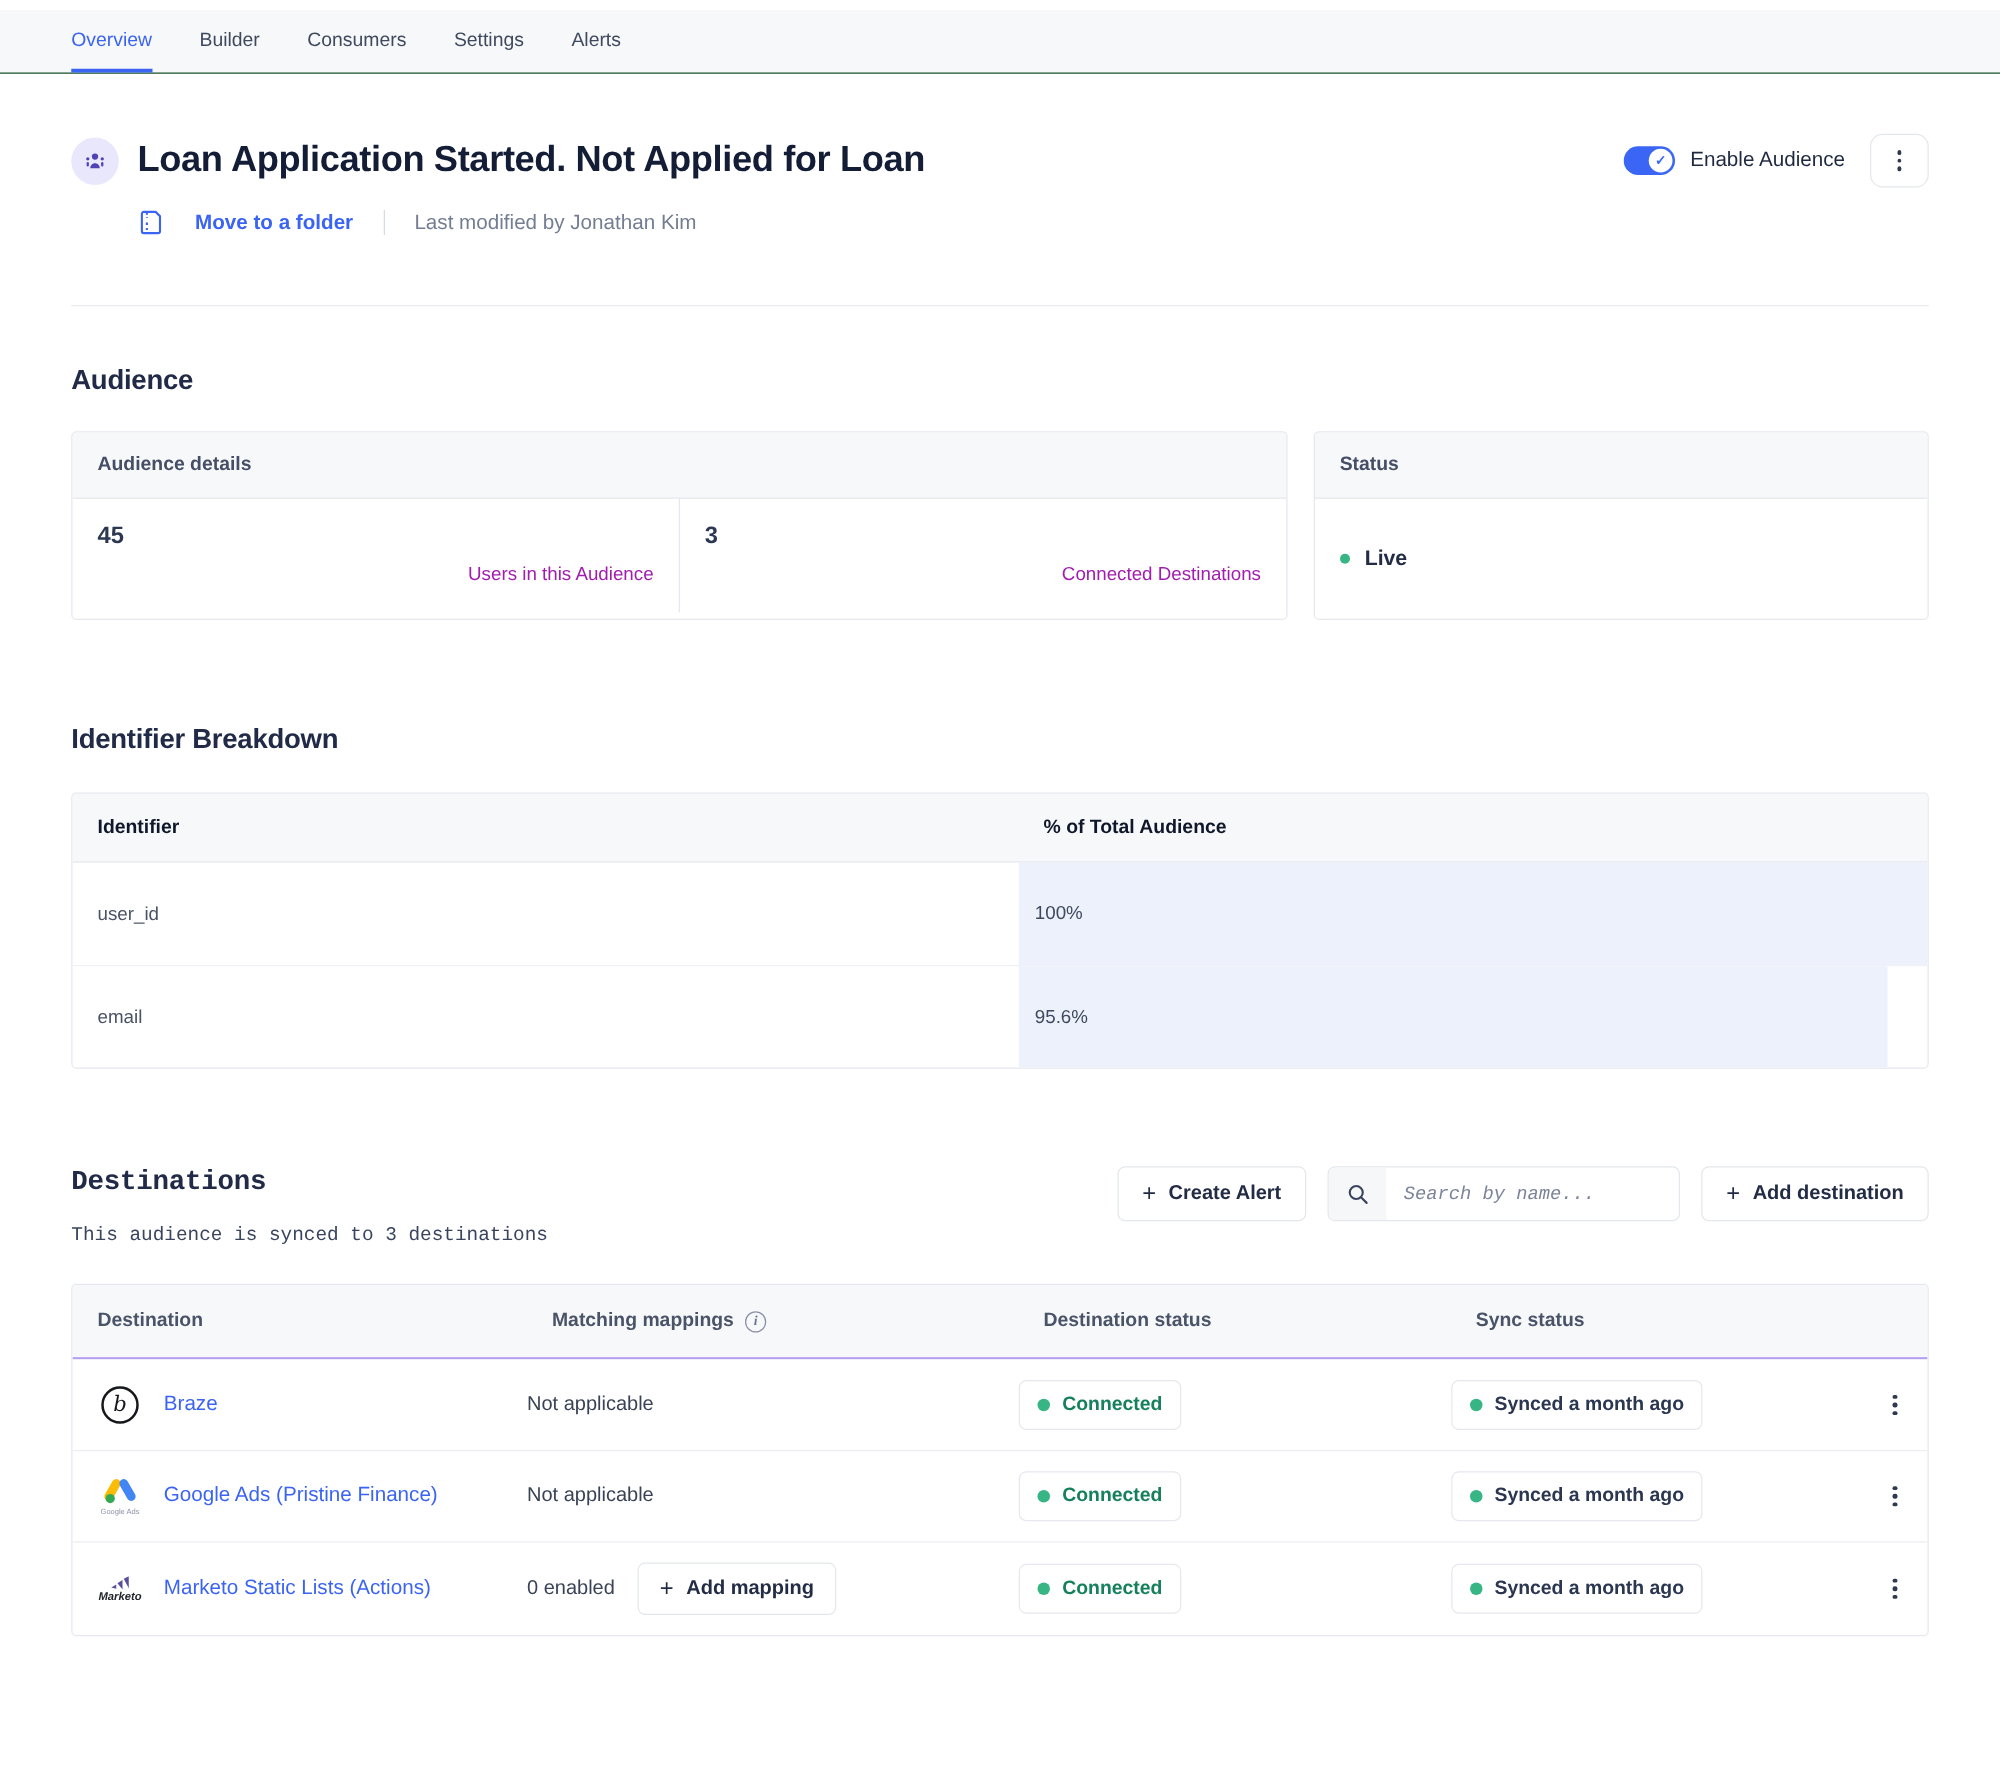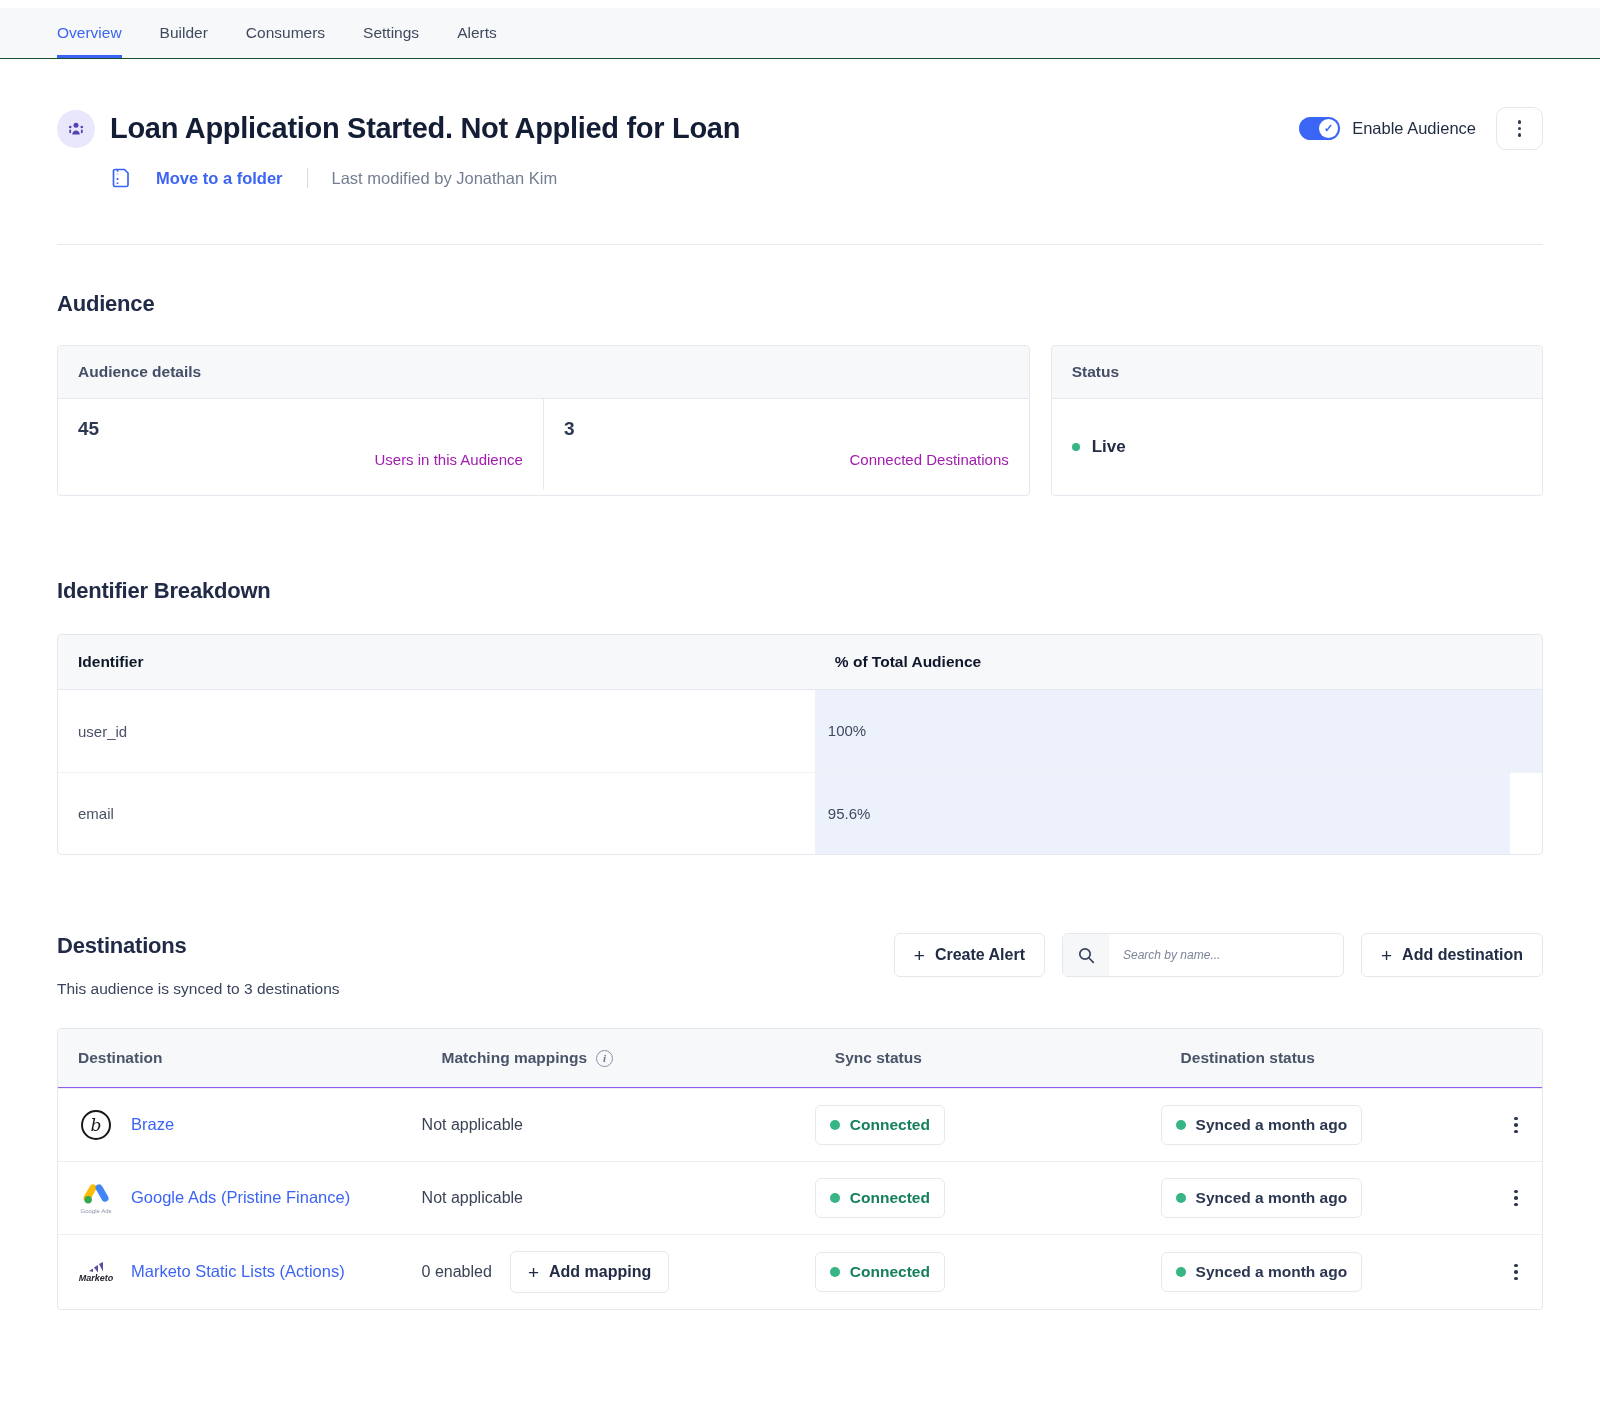"Destinations" .dest-header-left { font-family: none -> Liberation Mono, monospace }
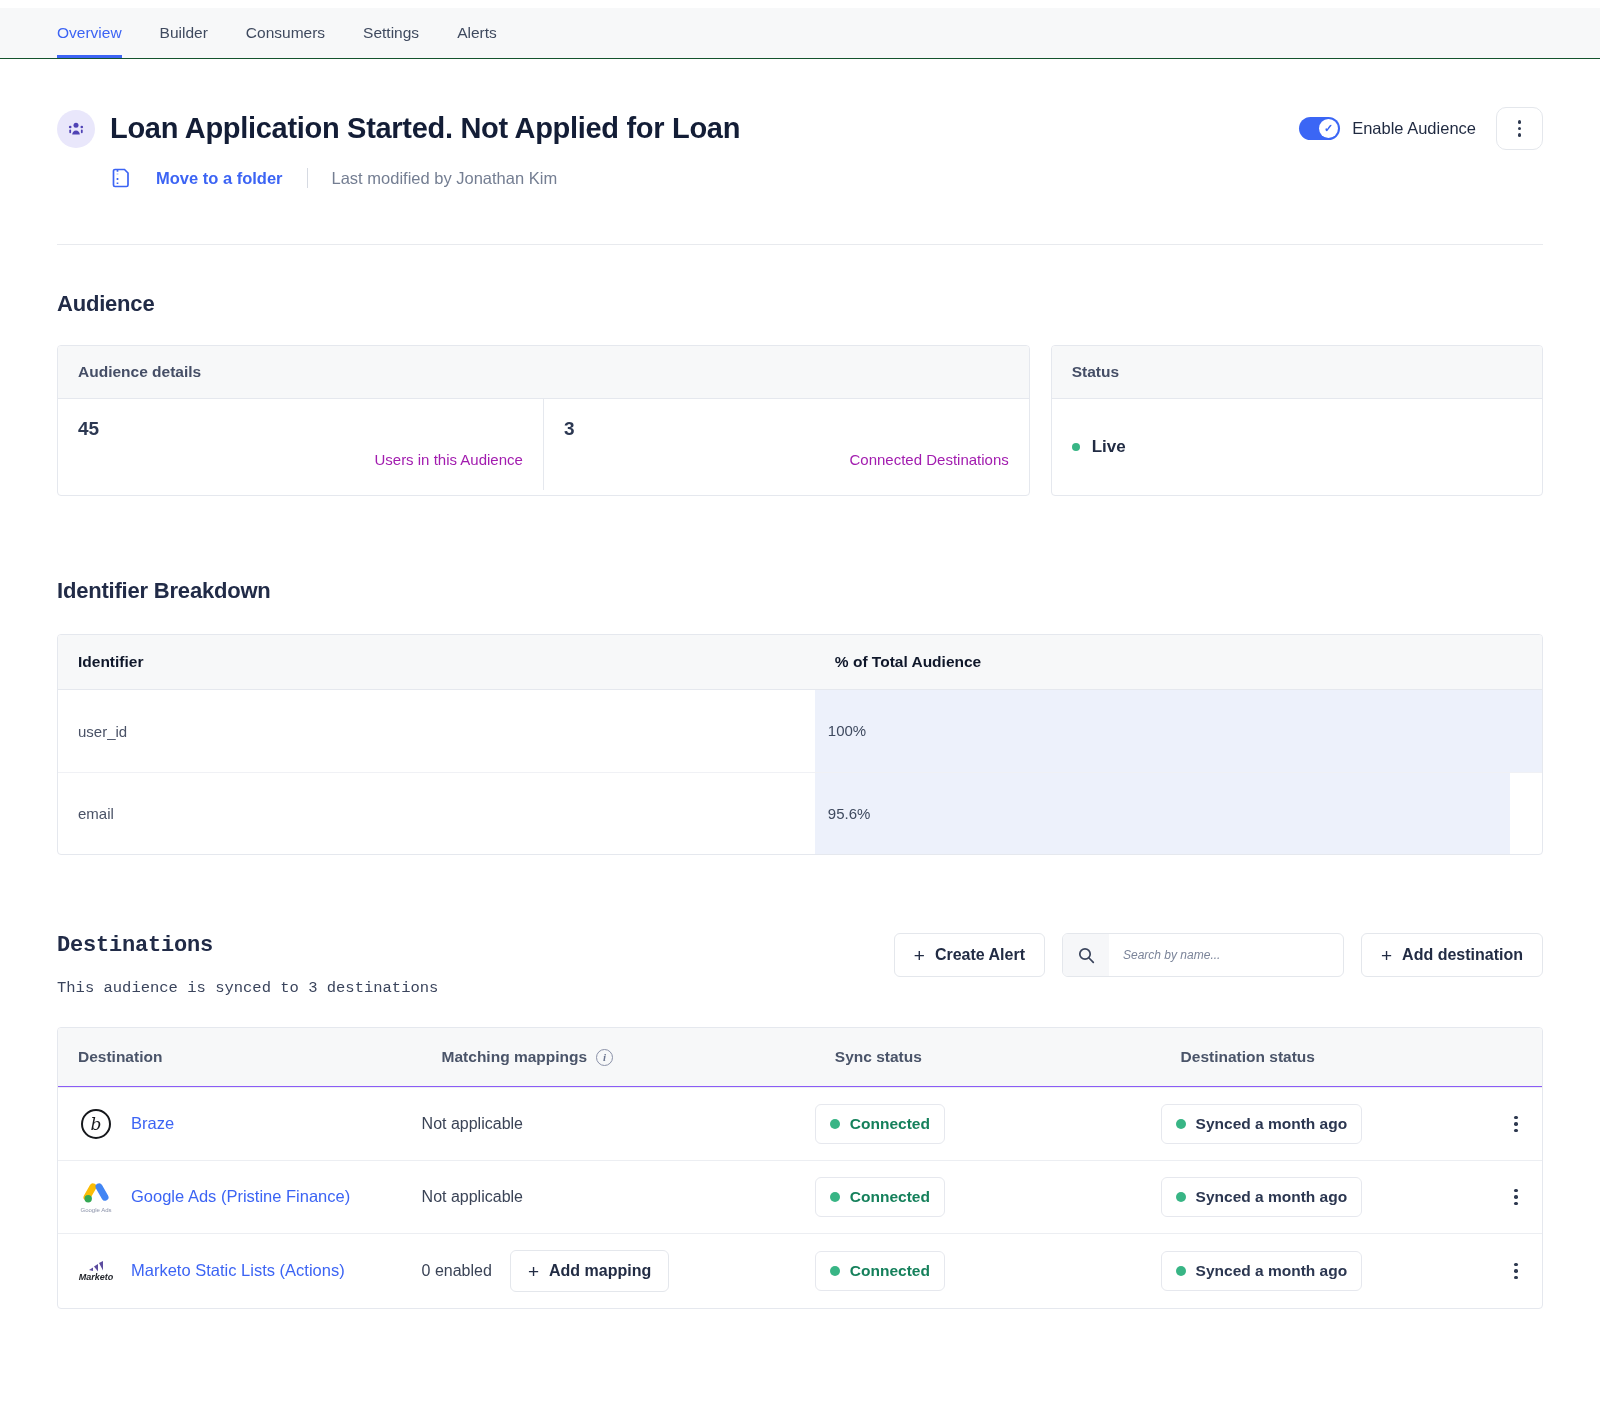"Search by name..." .search-input { font-family: Liberation Sans, sans-serif -> Liberation Mono, monospace; font-size: 12px -> 15px }
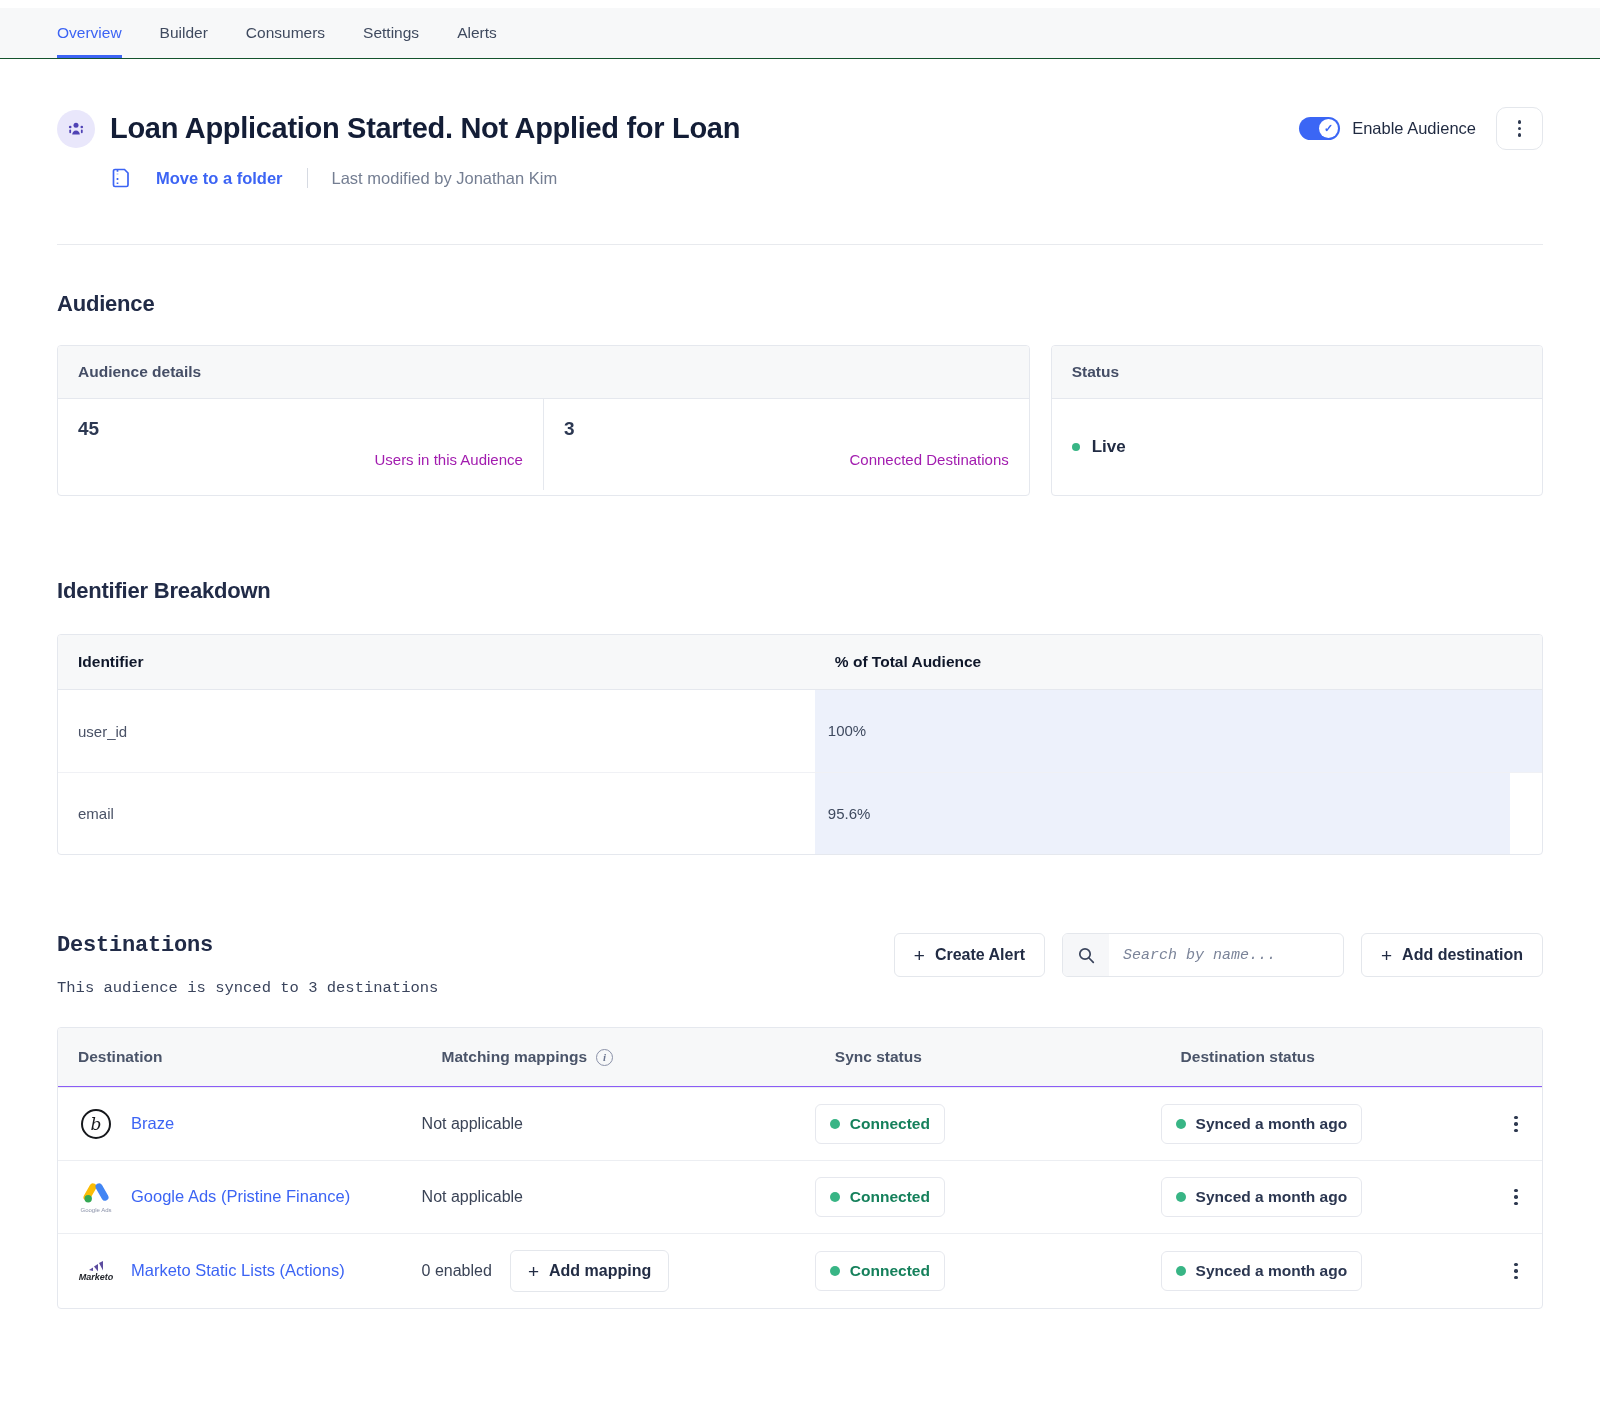"Sync status" div.dest-head-cell { order: before "Destination status" -> after "Destination status" }
